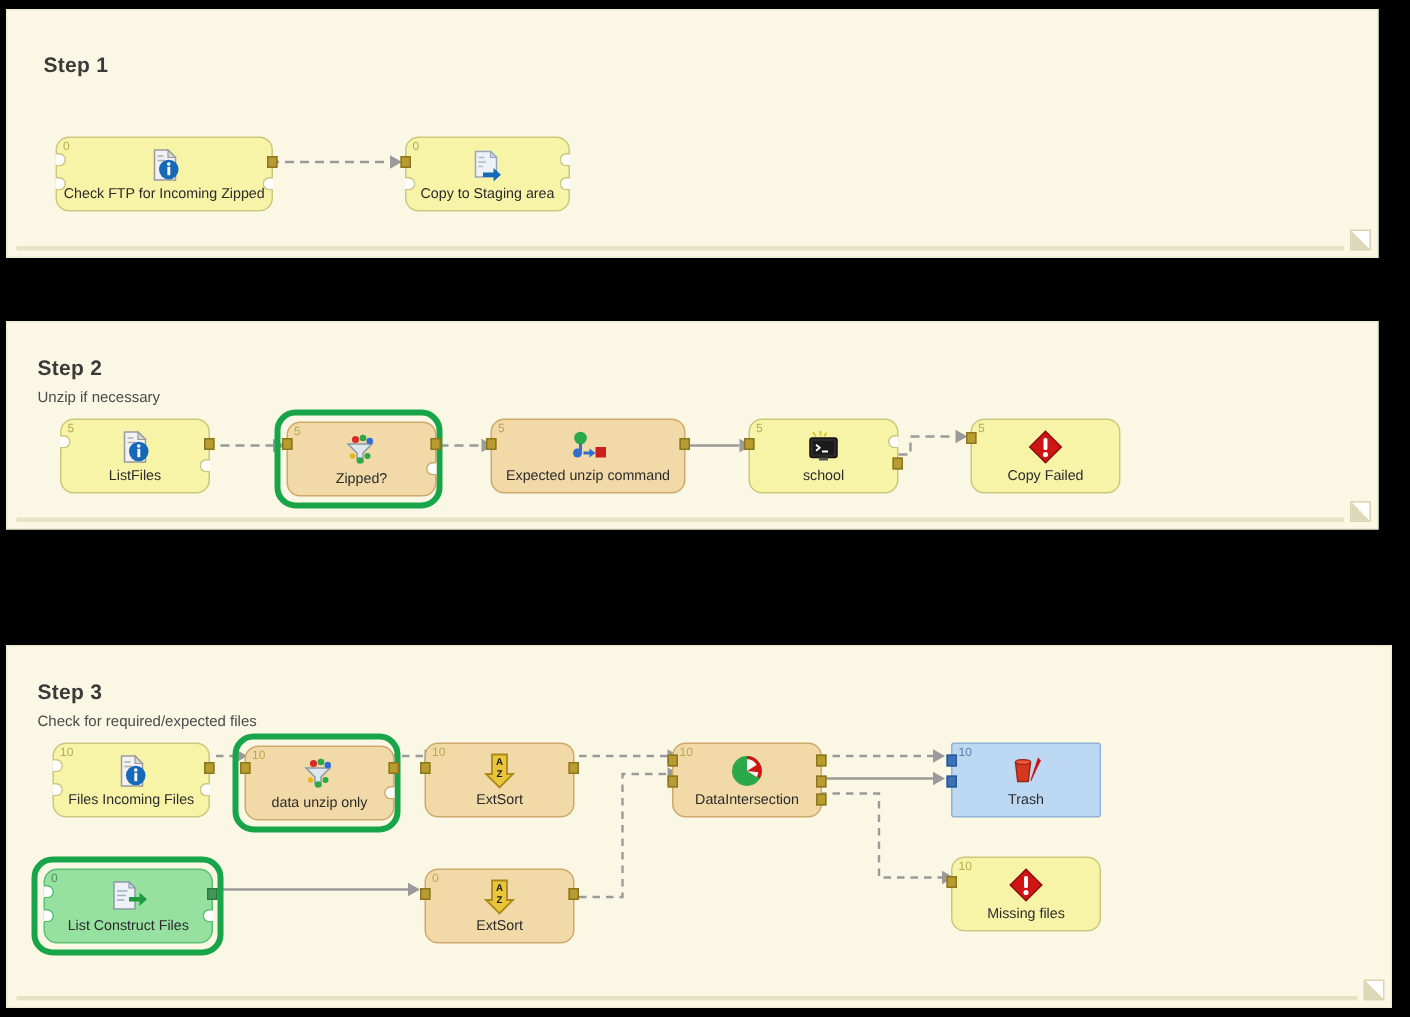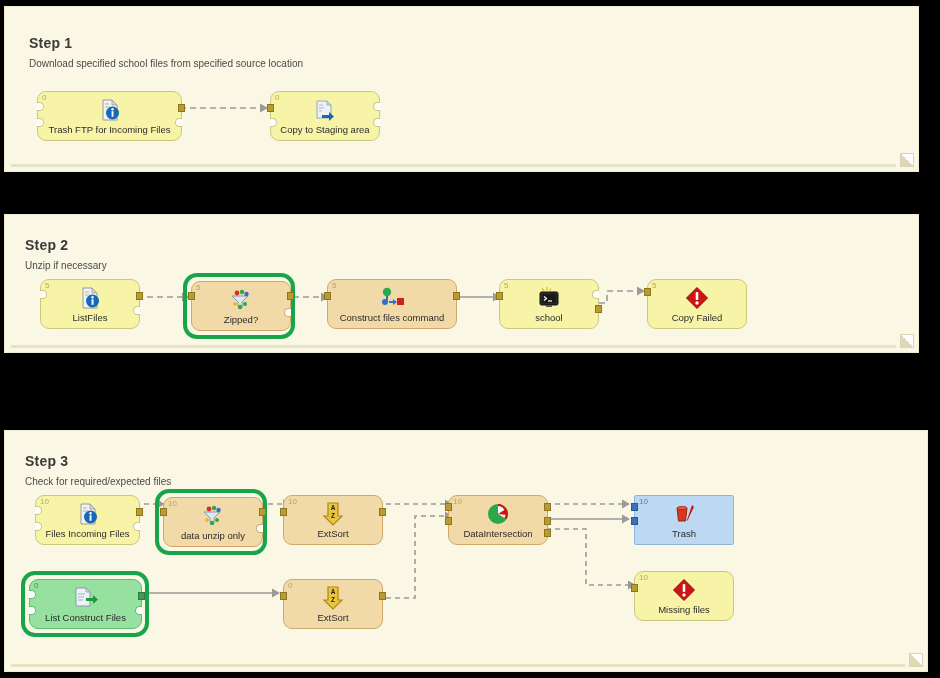"Download specified school files from" div.step-sub { html: <div>Download specified school files from specified source location</div> -> none }
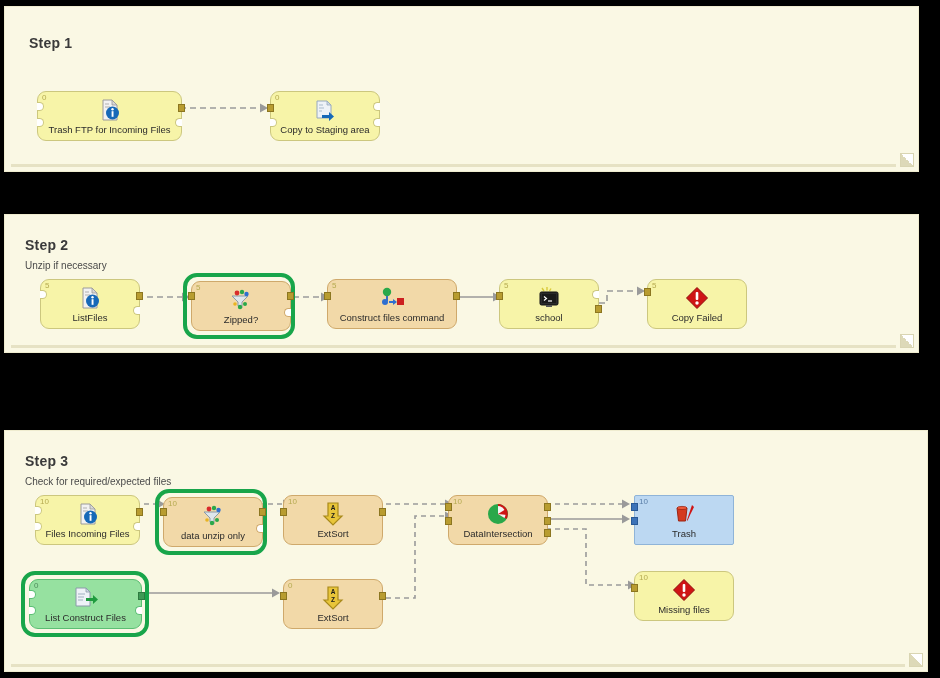"Trash FTP for Incoming Files" div.label { text: Trash FTP for Incoming Files -> Check FTP for Incoming Zipped }
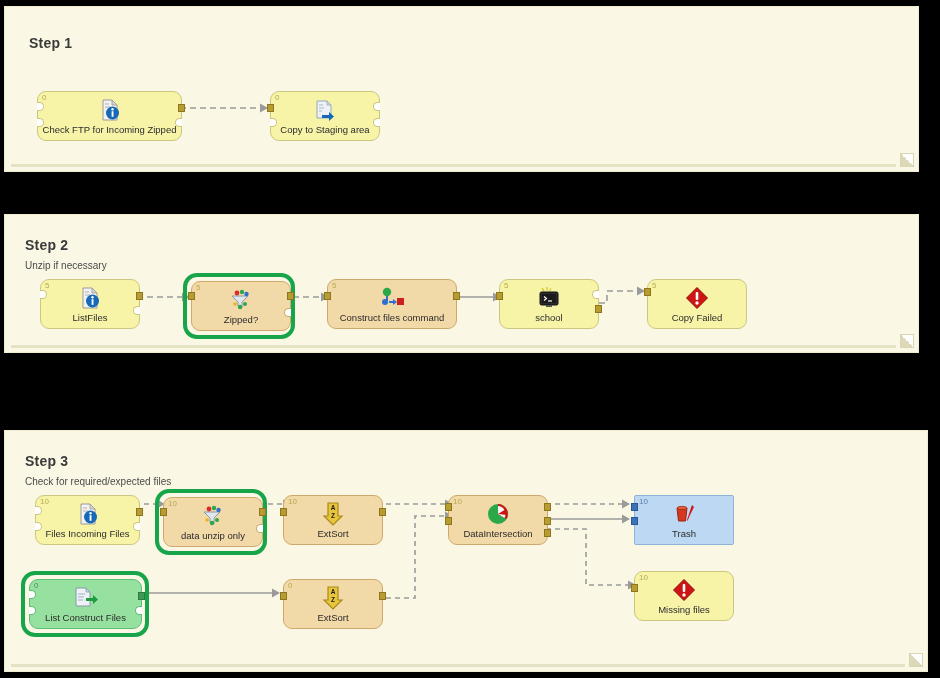"Construct files command" div.label { text: Construct files -> Expected unzip }
